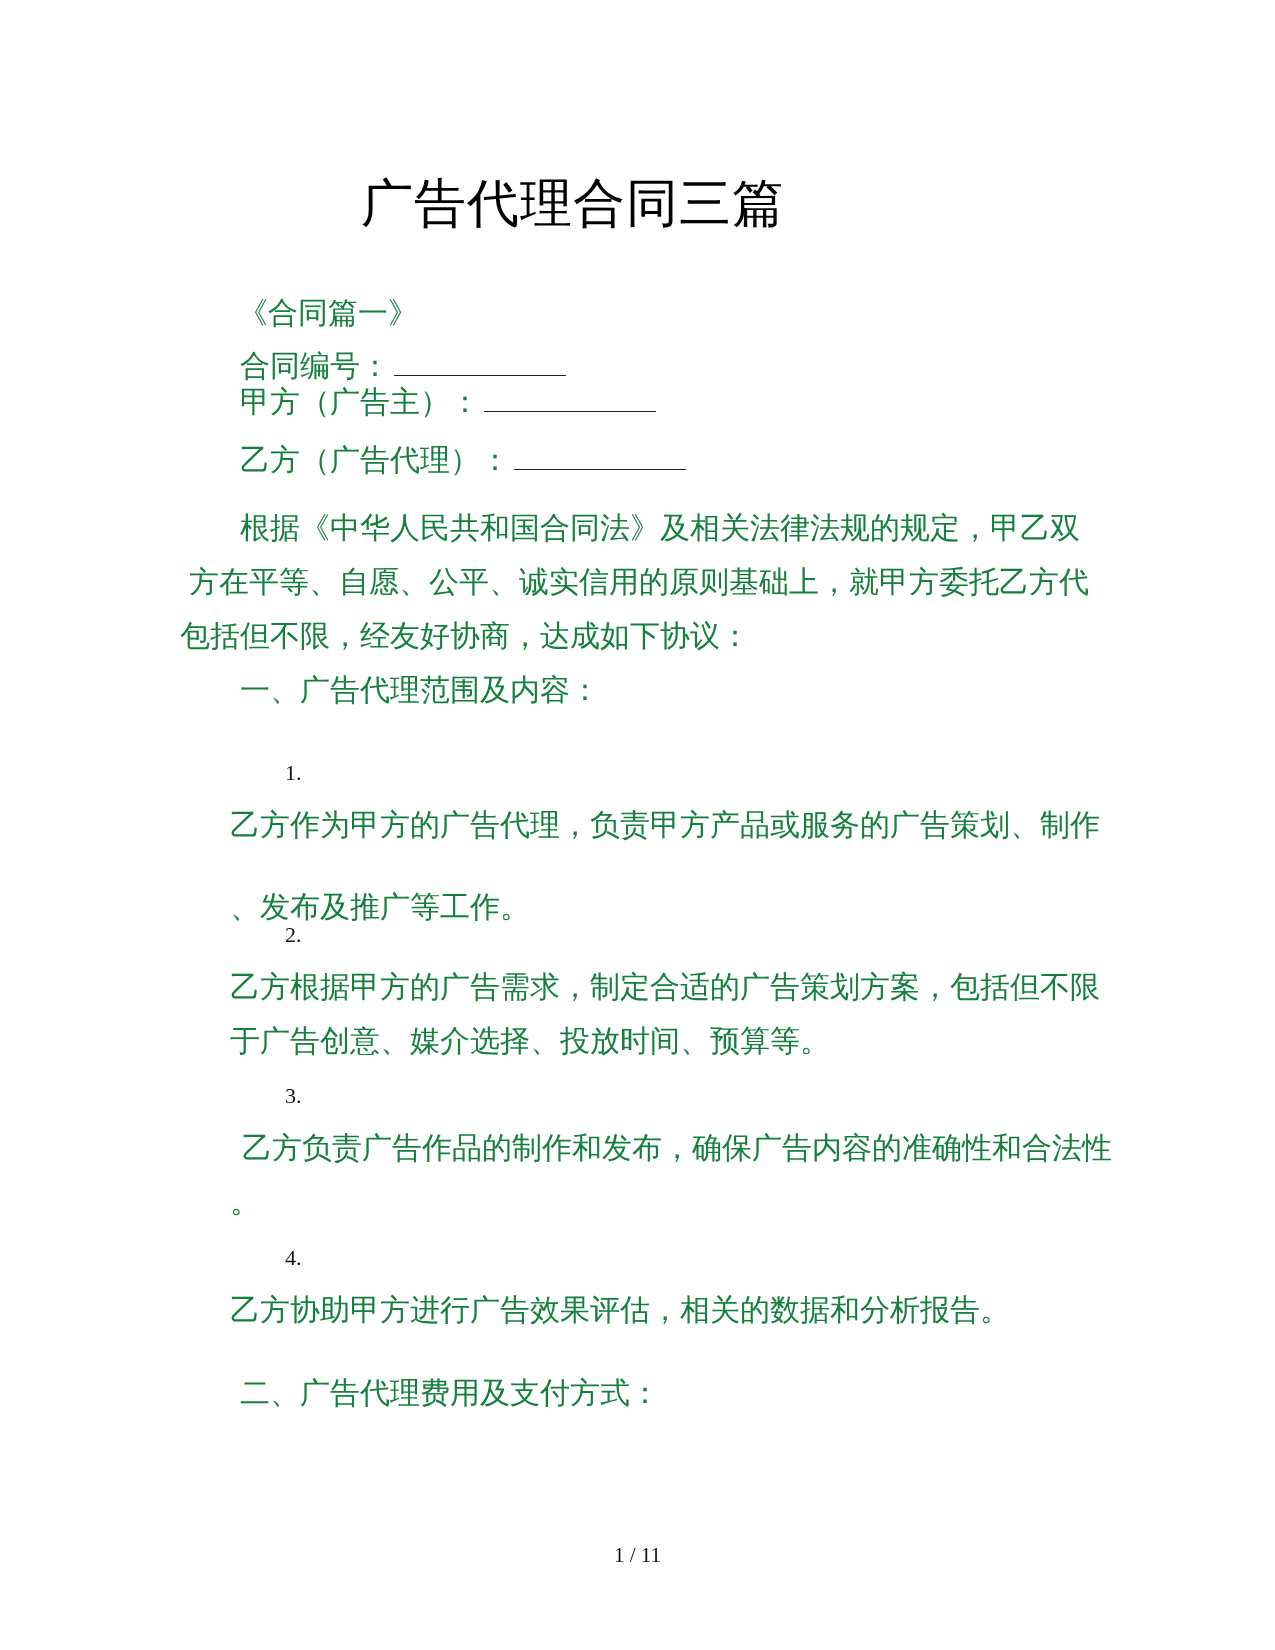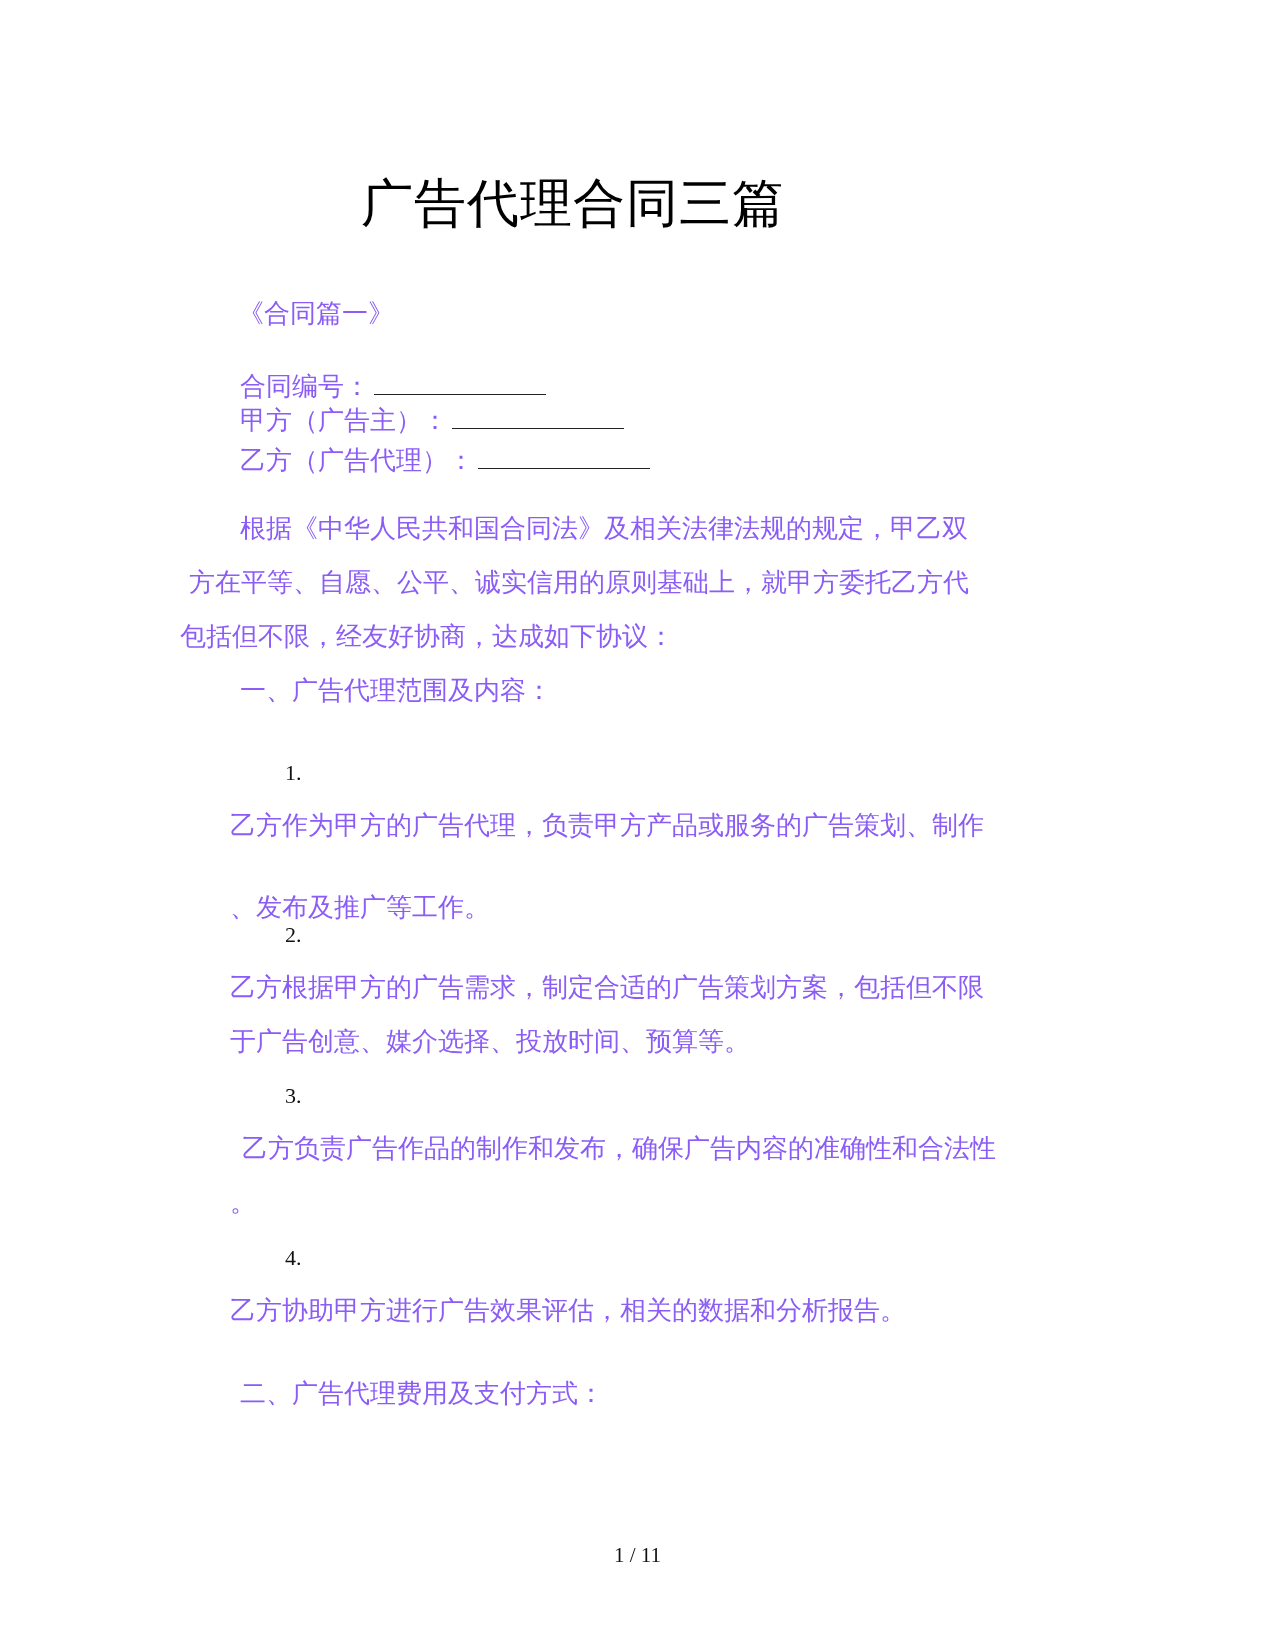"《合同篇一》" .line { color: #8b5cf6 -> #15803d; font-size: 26px -> 30px }
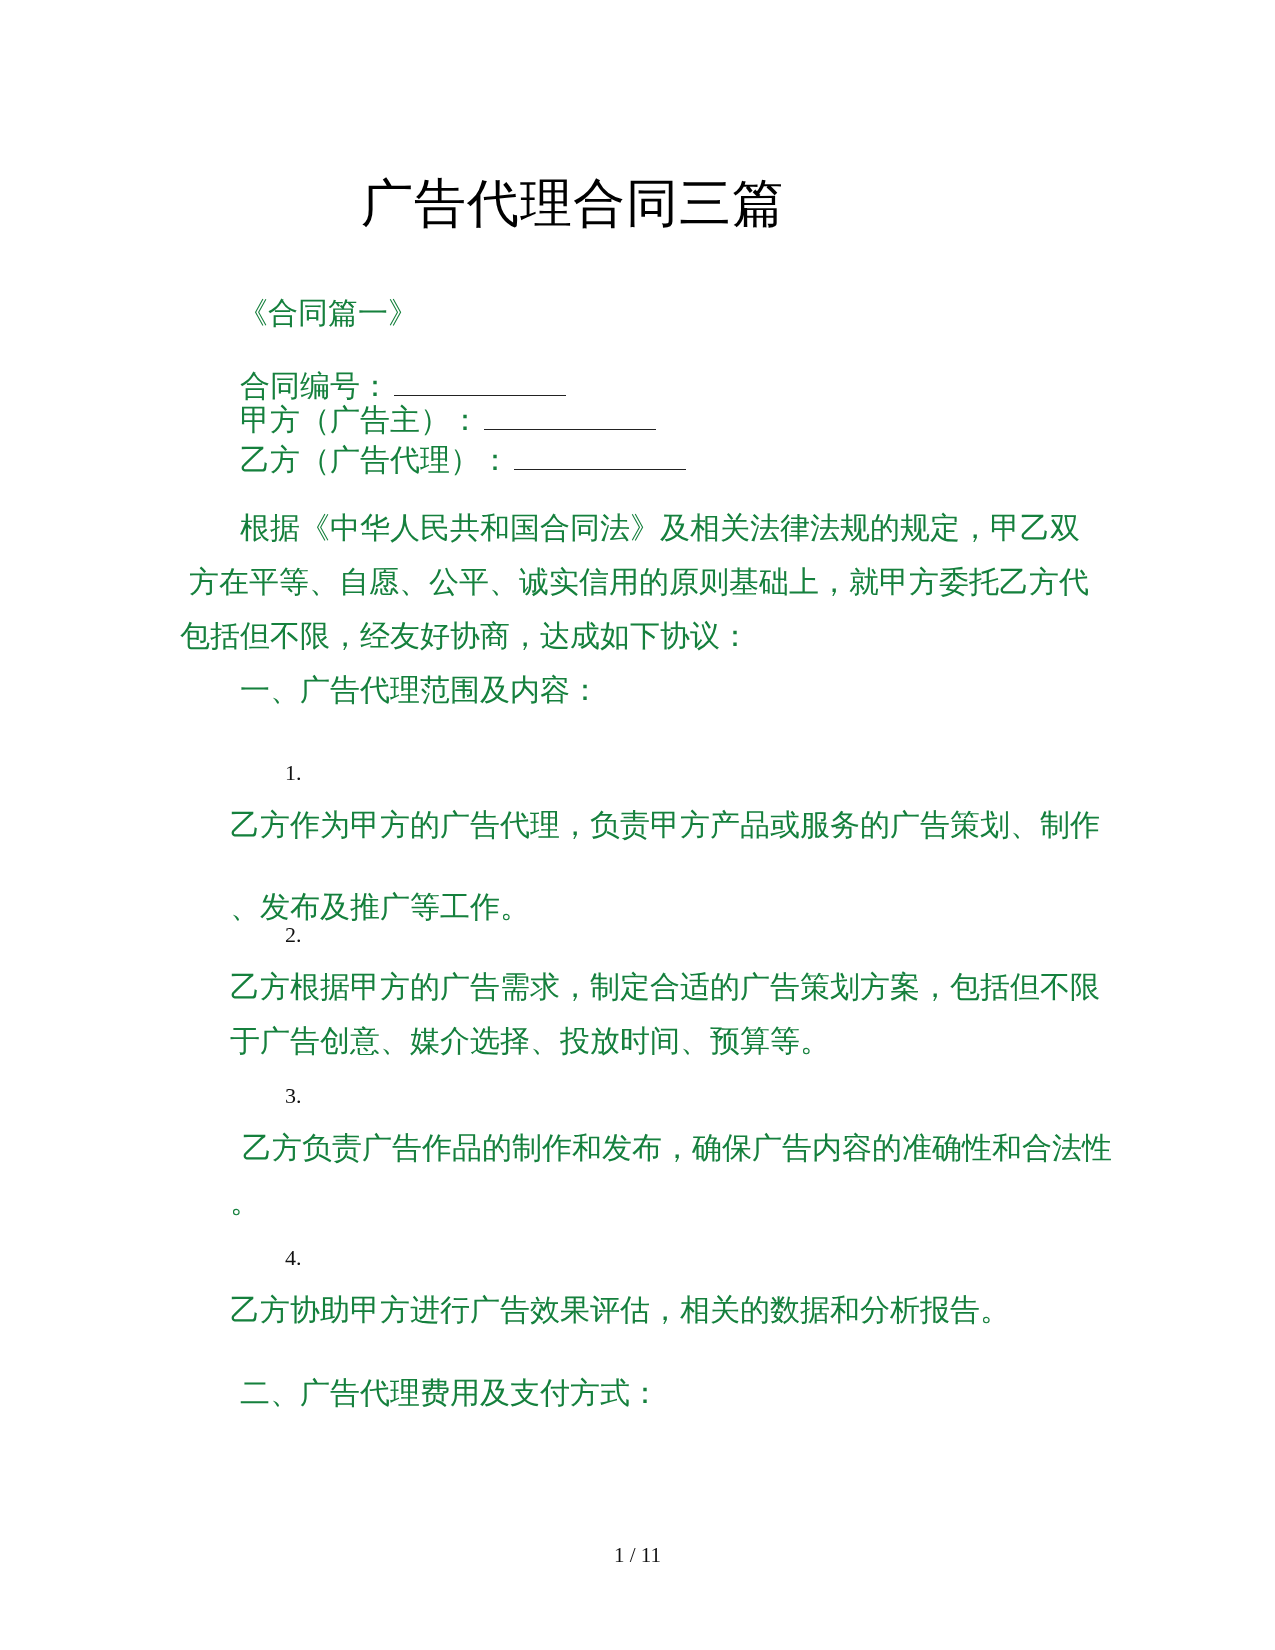"合同编号：" div.line { top: 368px -> 348px }
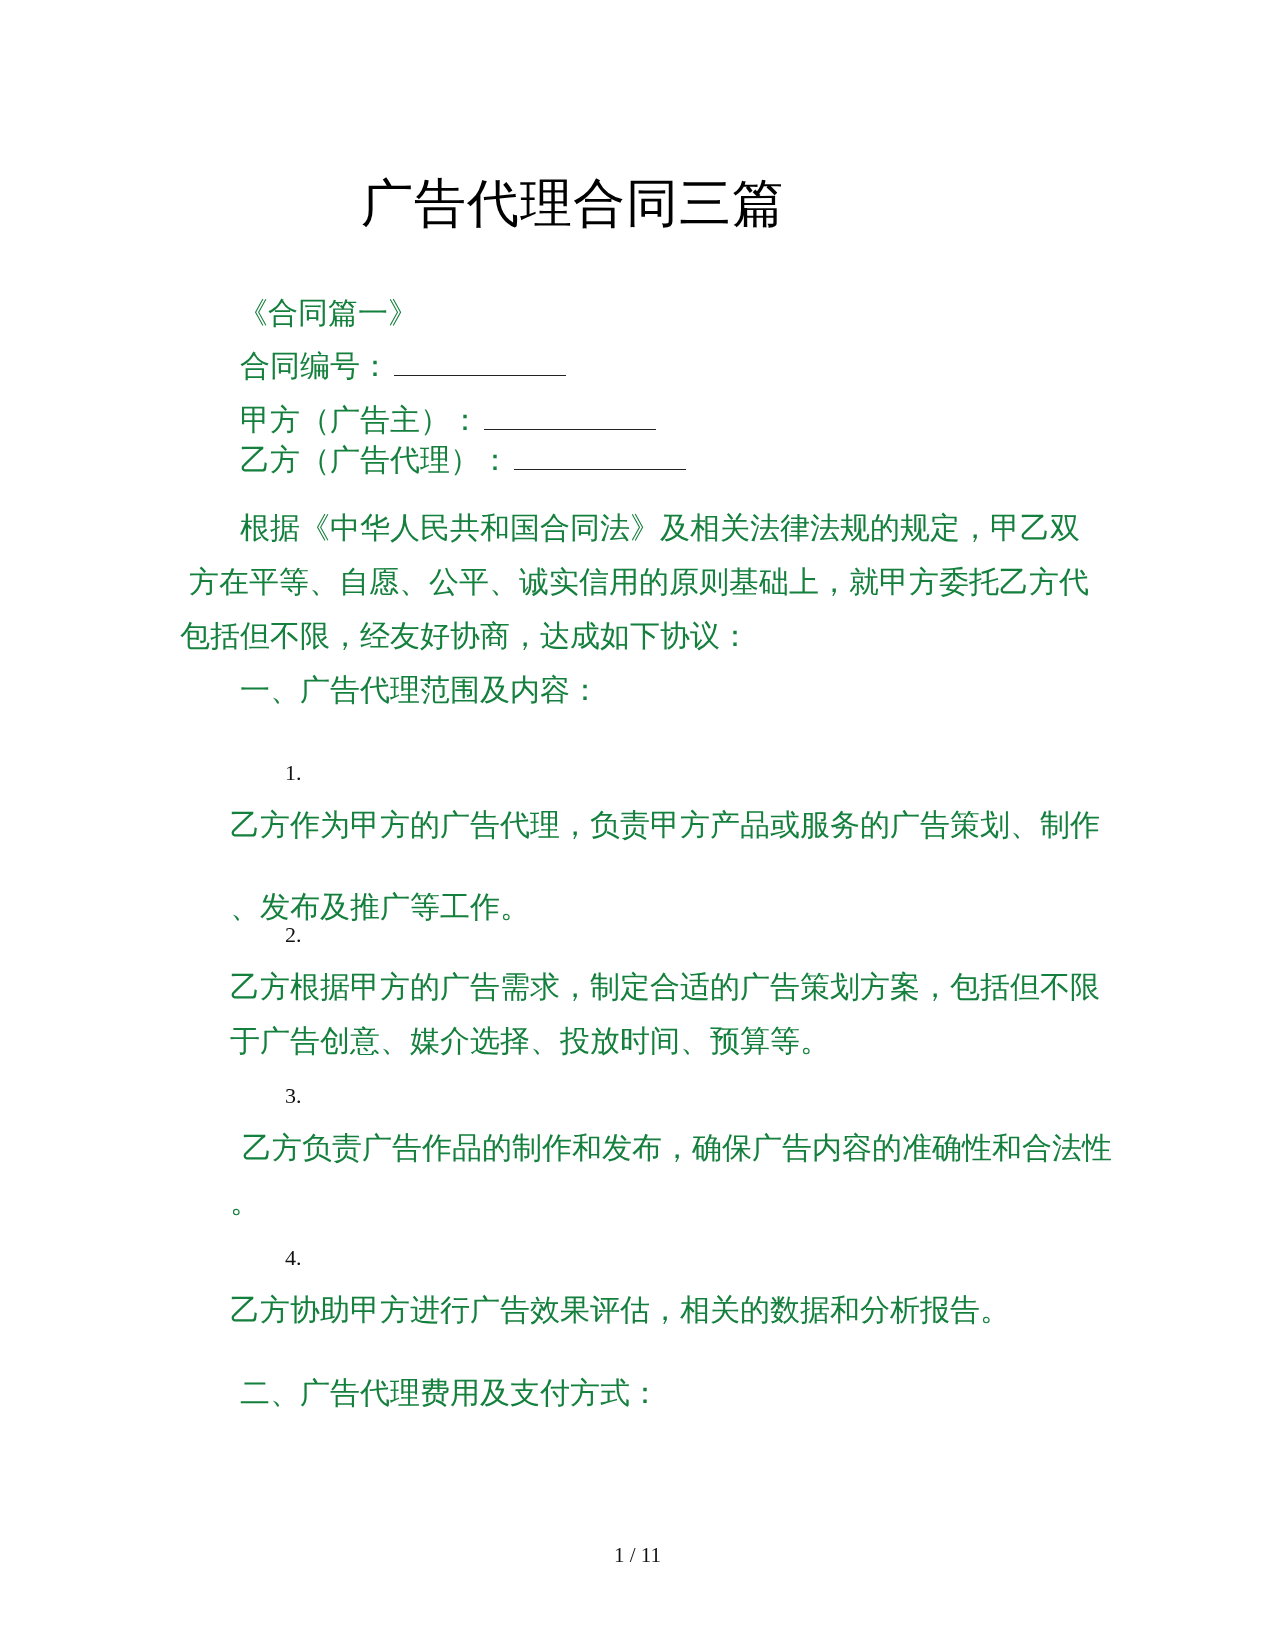"甲方（广告主）：" div.line { top: 402px -> 384px }
